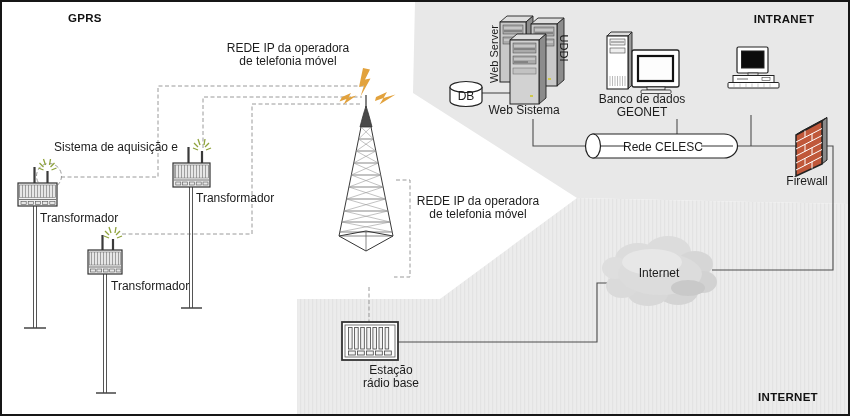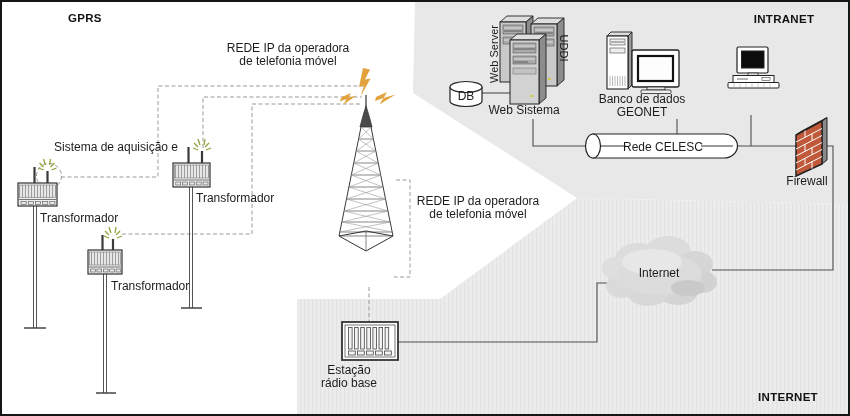"Estação" div.lbl { left: 347px -> 389px }
